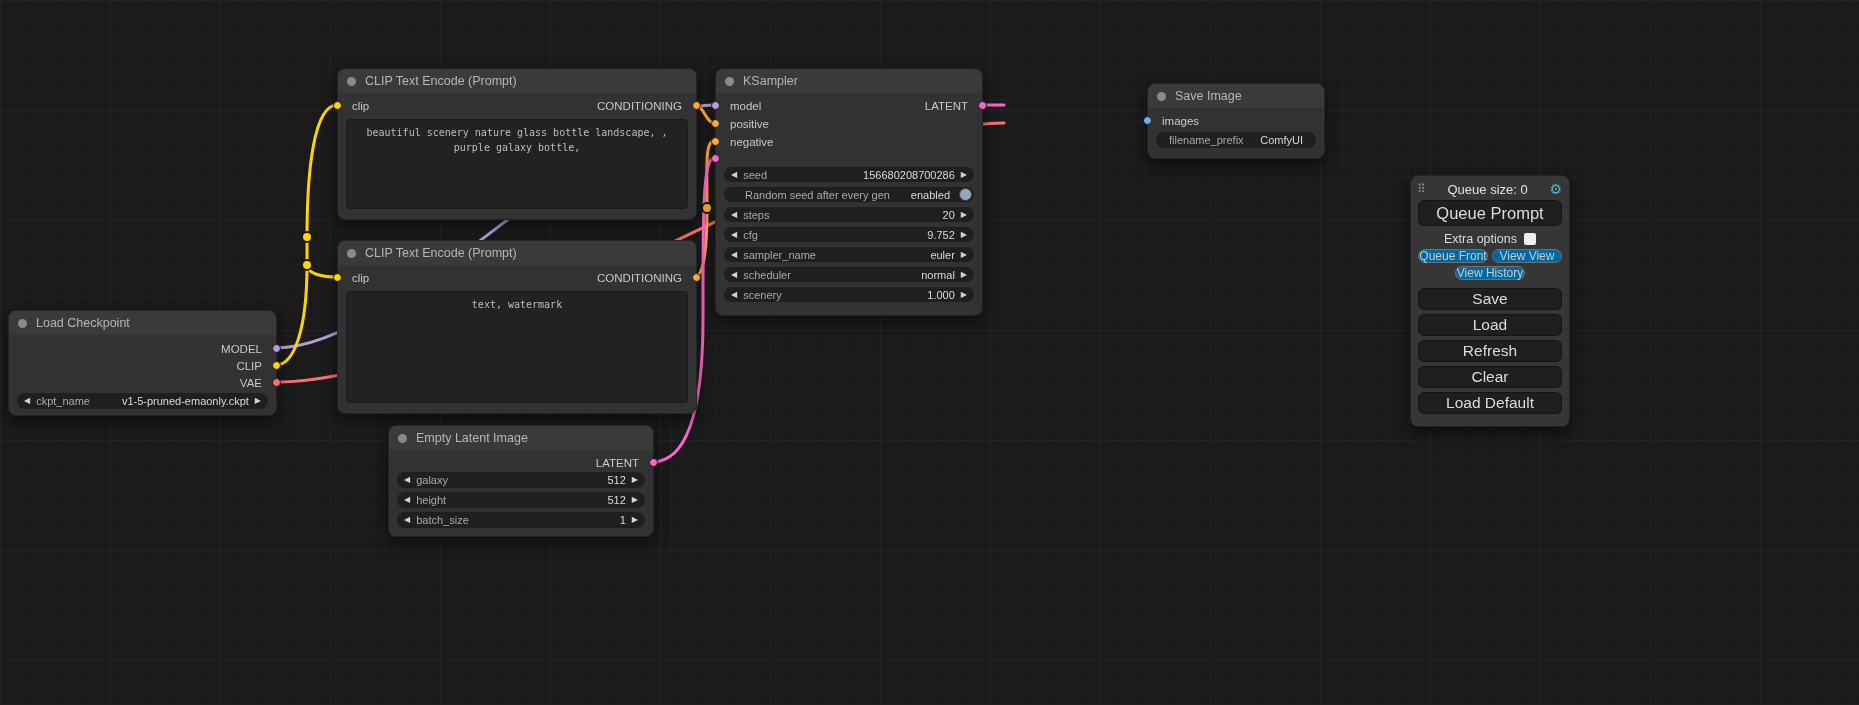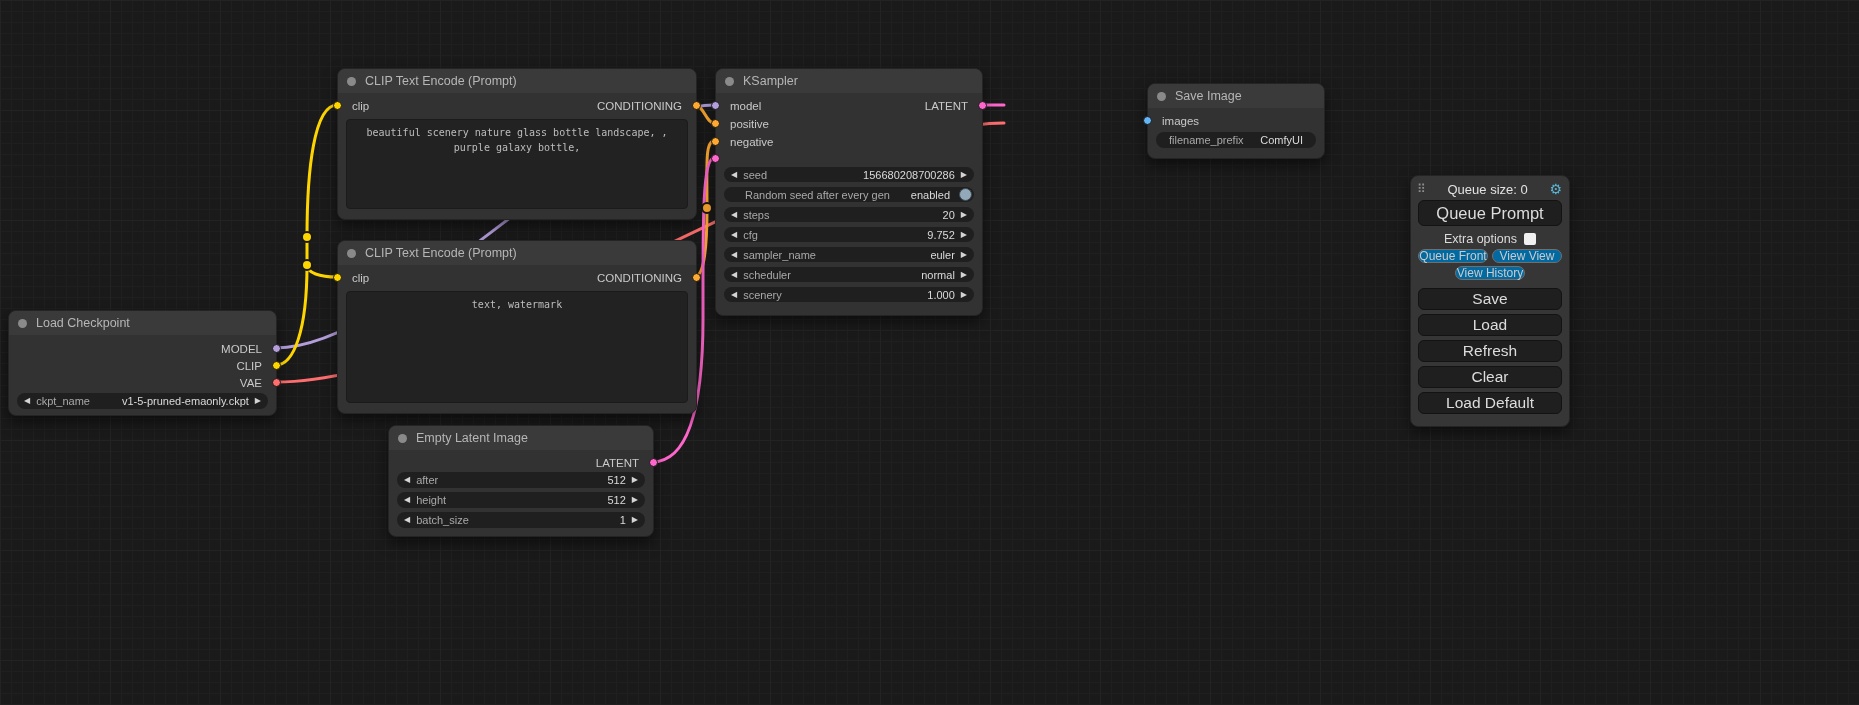"after" span.wname { text: after -> galaxy }
